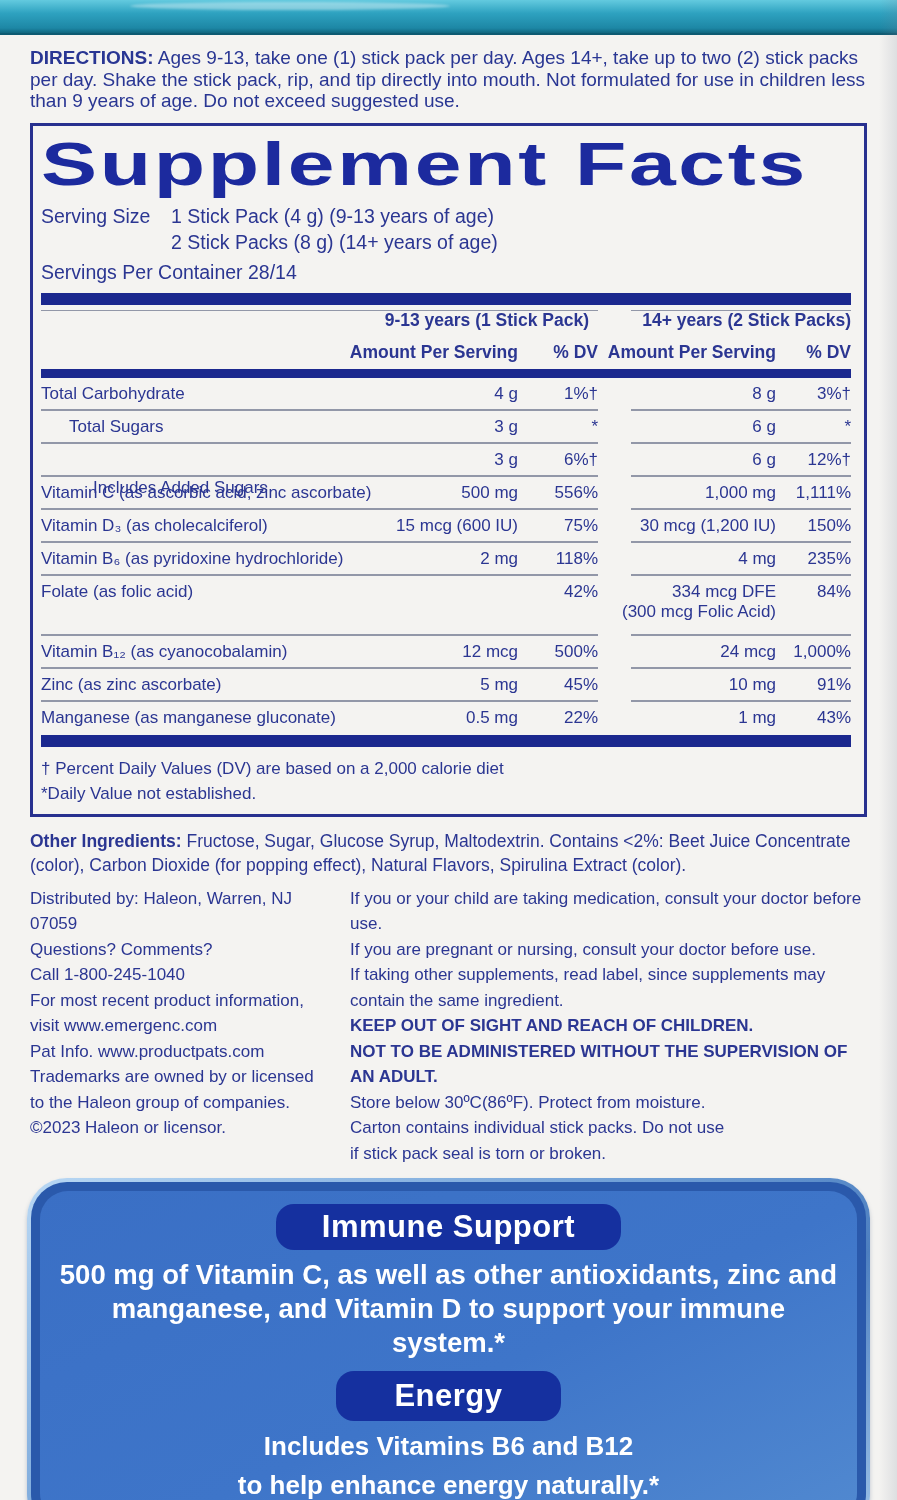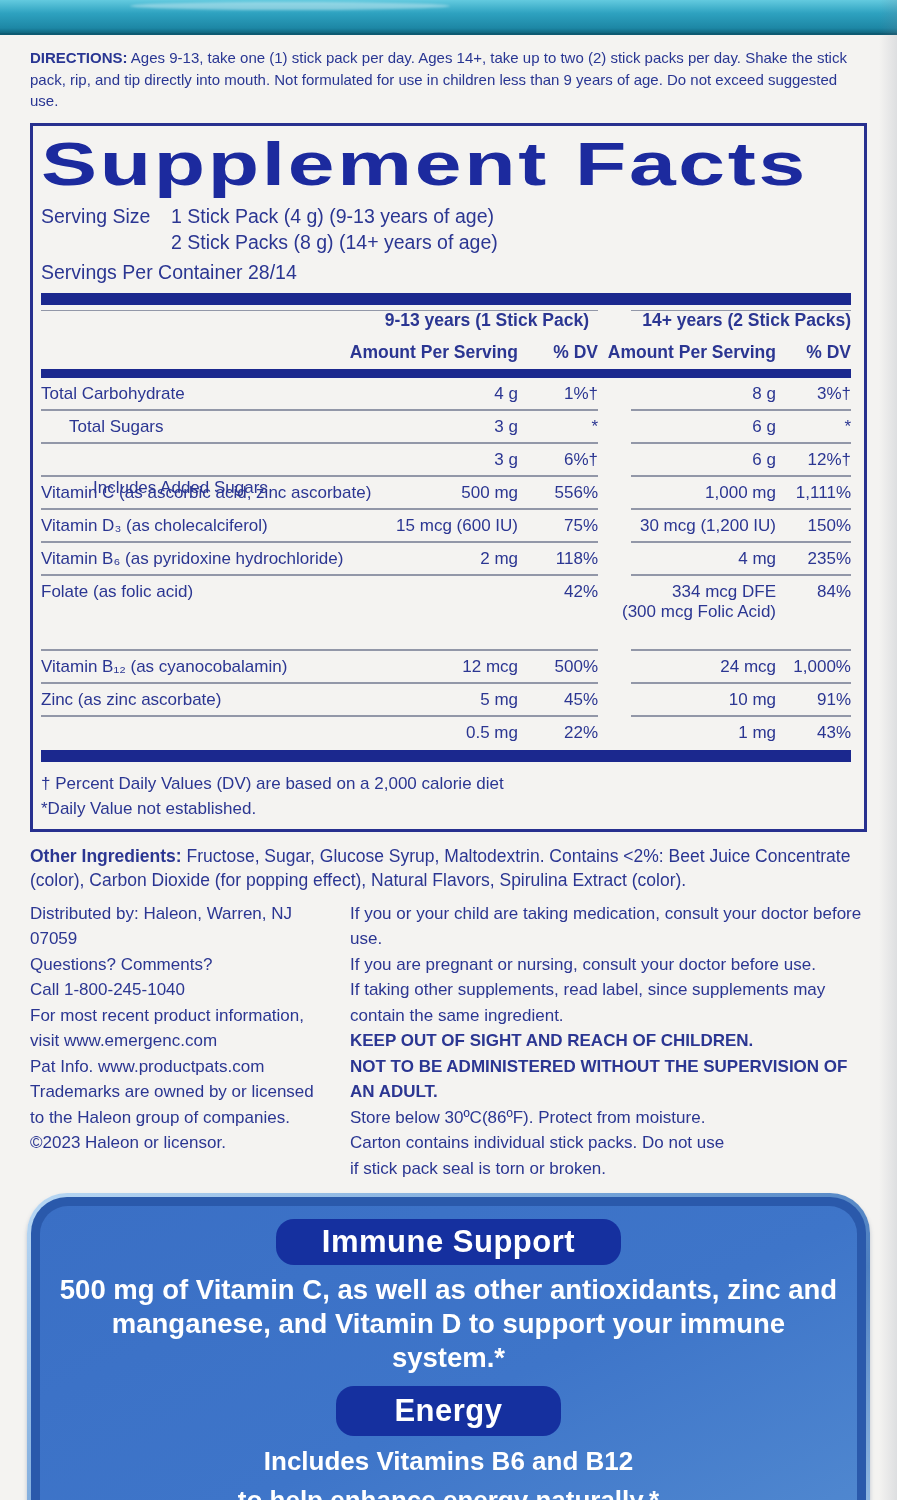"DIRECTIONS: Ages 9-13, take one" .directions { font-size: 15px -> 19px }
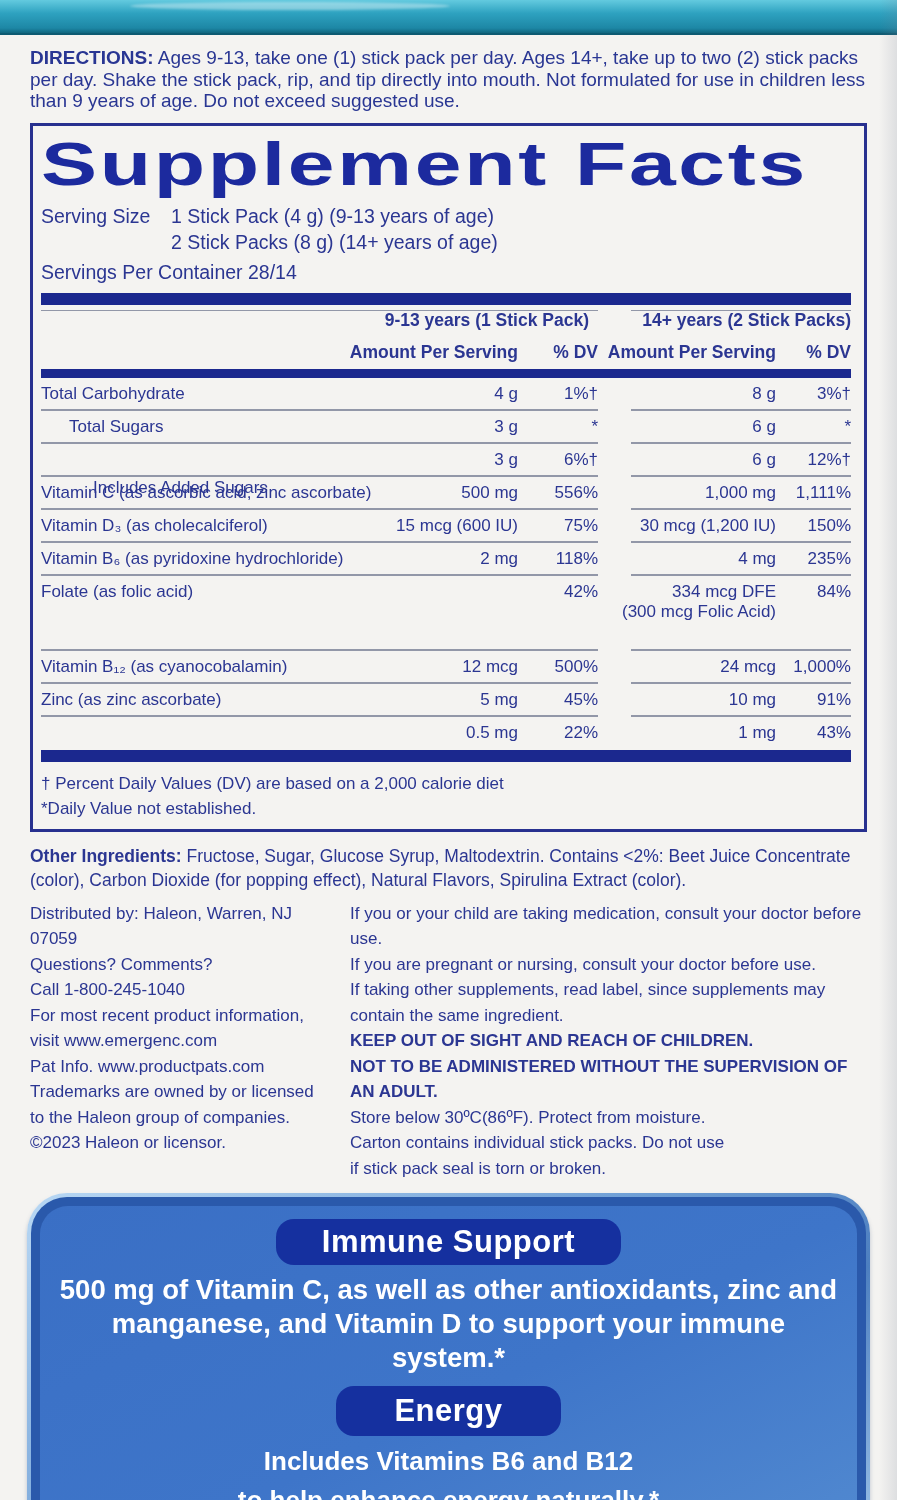"Folate (as folic acid)" .trow.tall { height: 75px -> 60px }
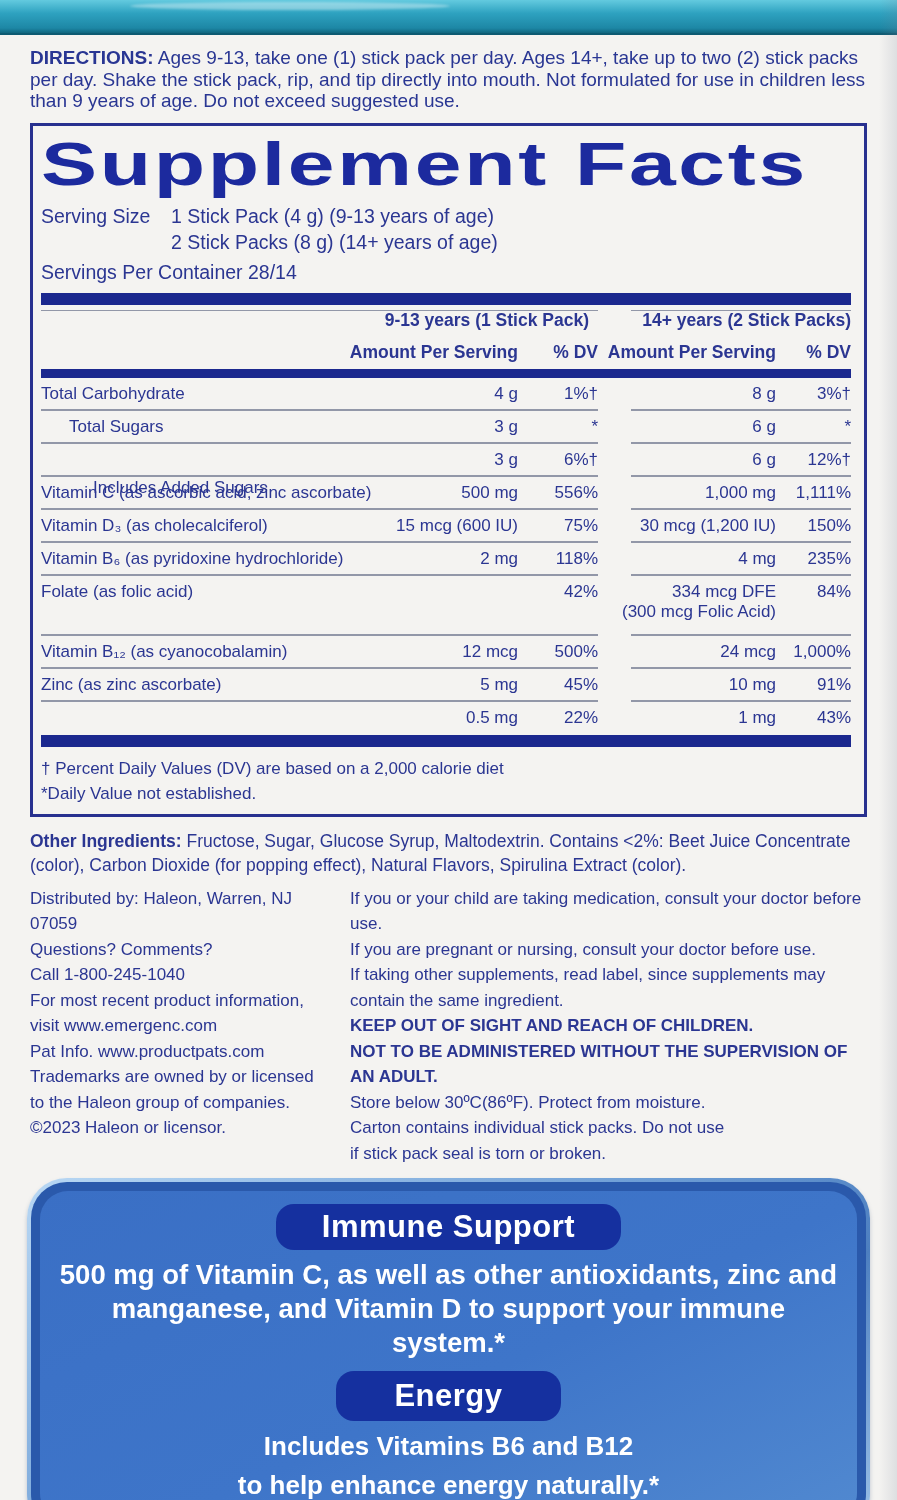"Manganese (as manganese gluconate)" span.nname { html: none -> <span>Manganese (as manganese gluconate)</span> }
